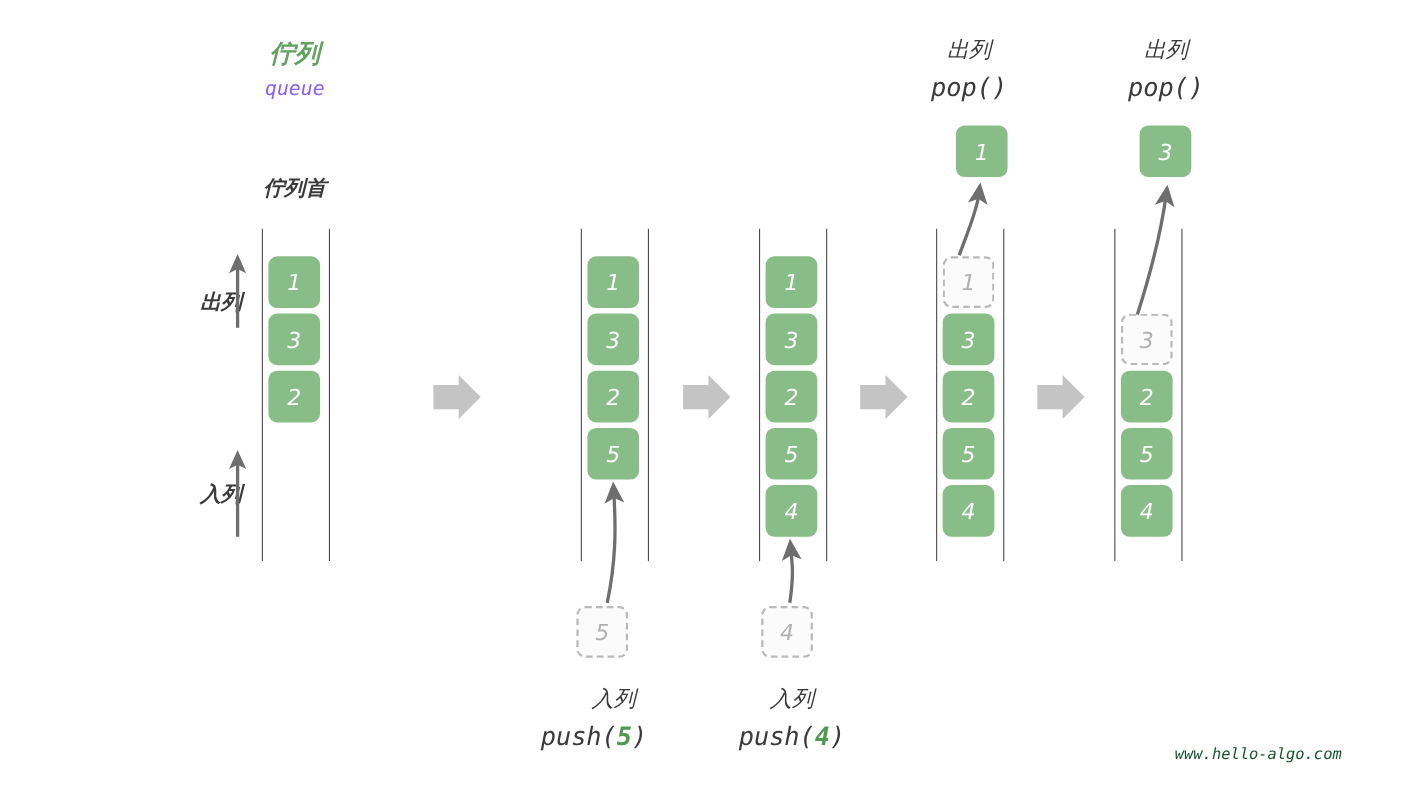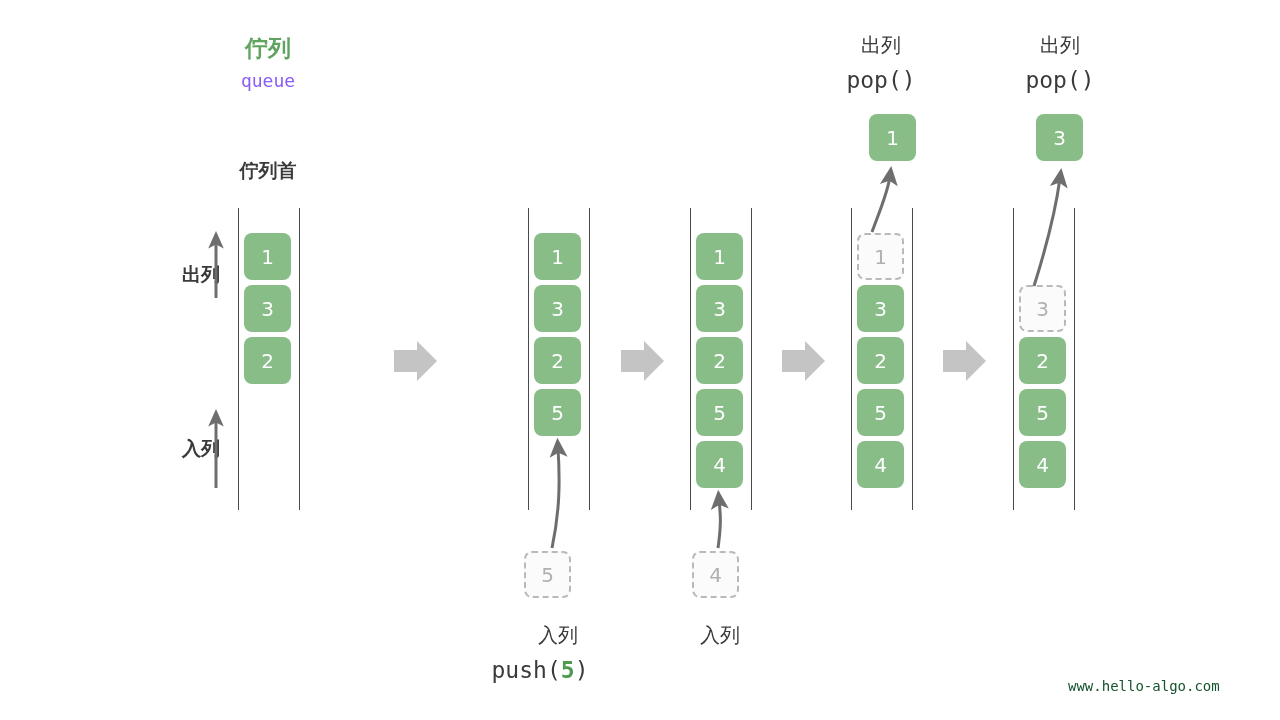"佇列" #stage { font-style: none -> italic }
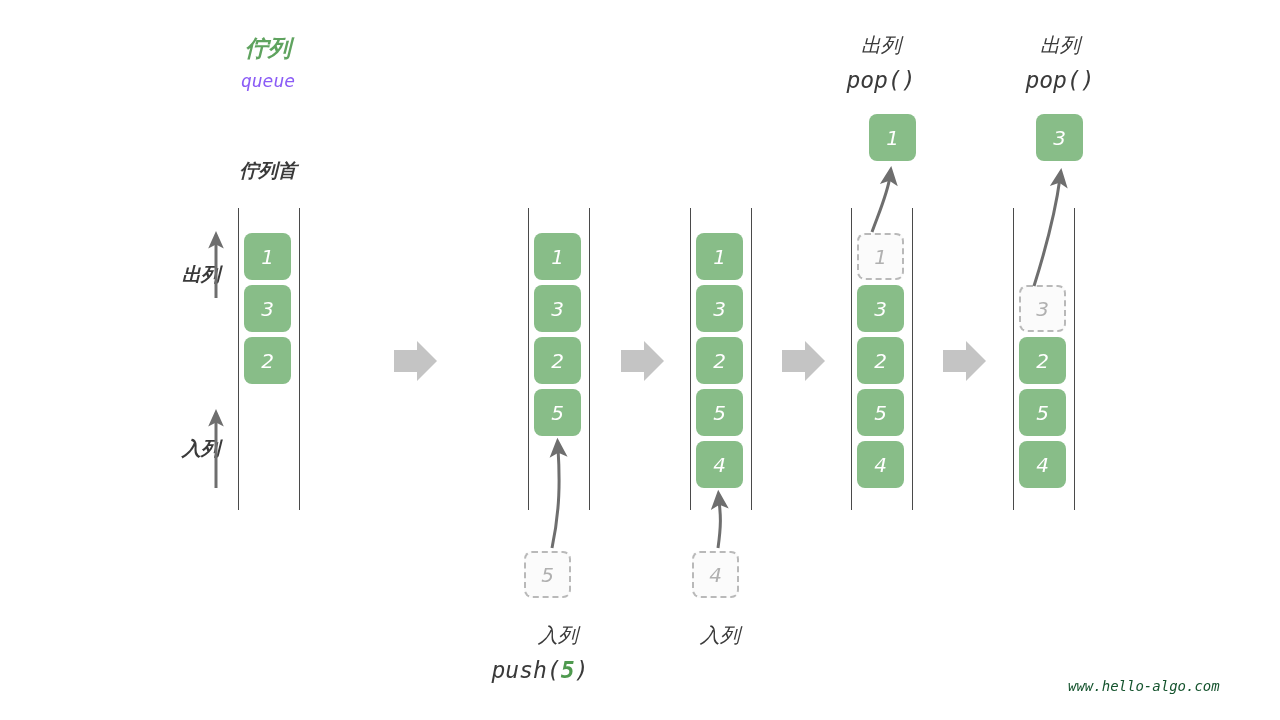"push(4)" div.abs { html: none -> <div>push(<span>4</span>)</div> }
